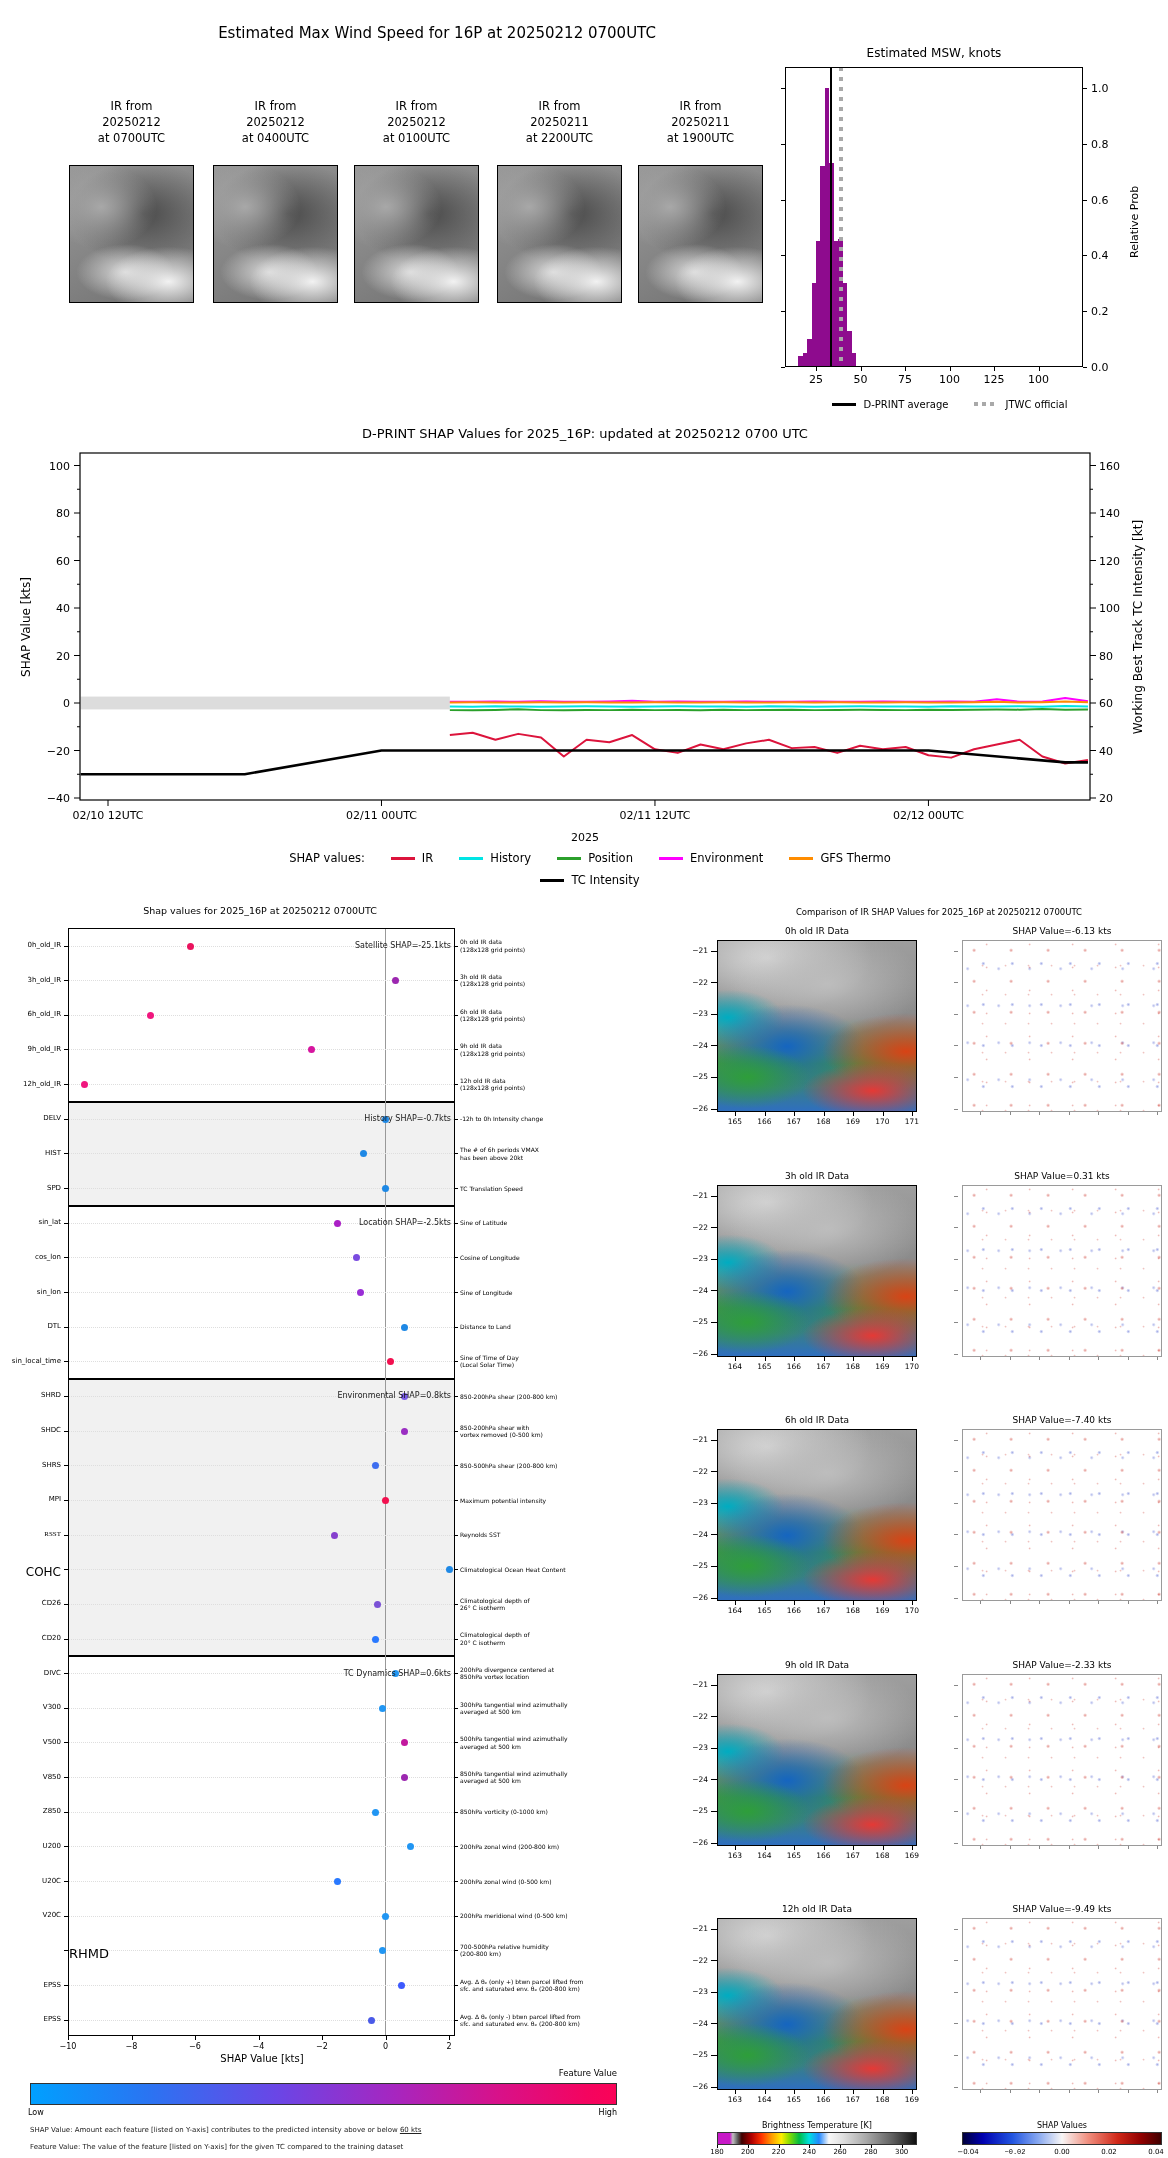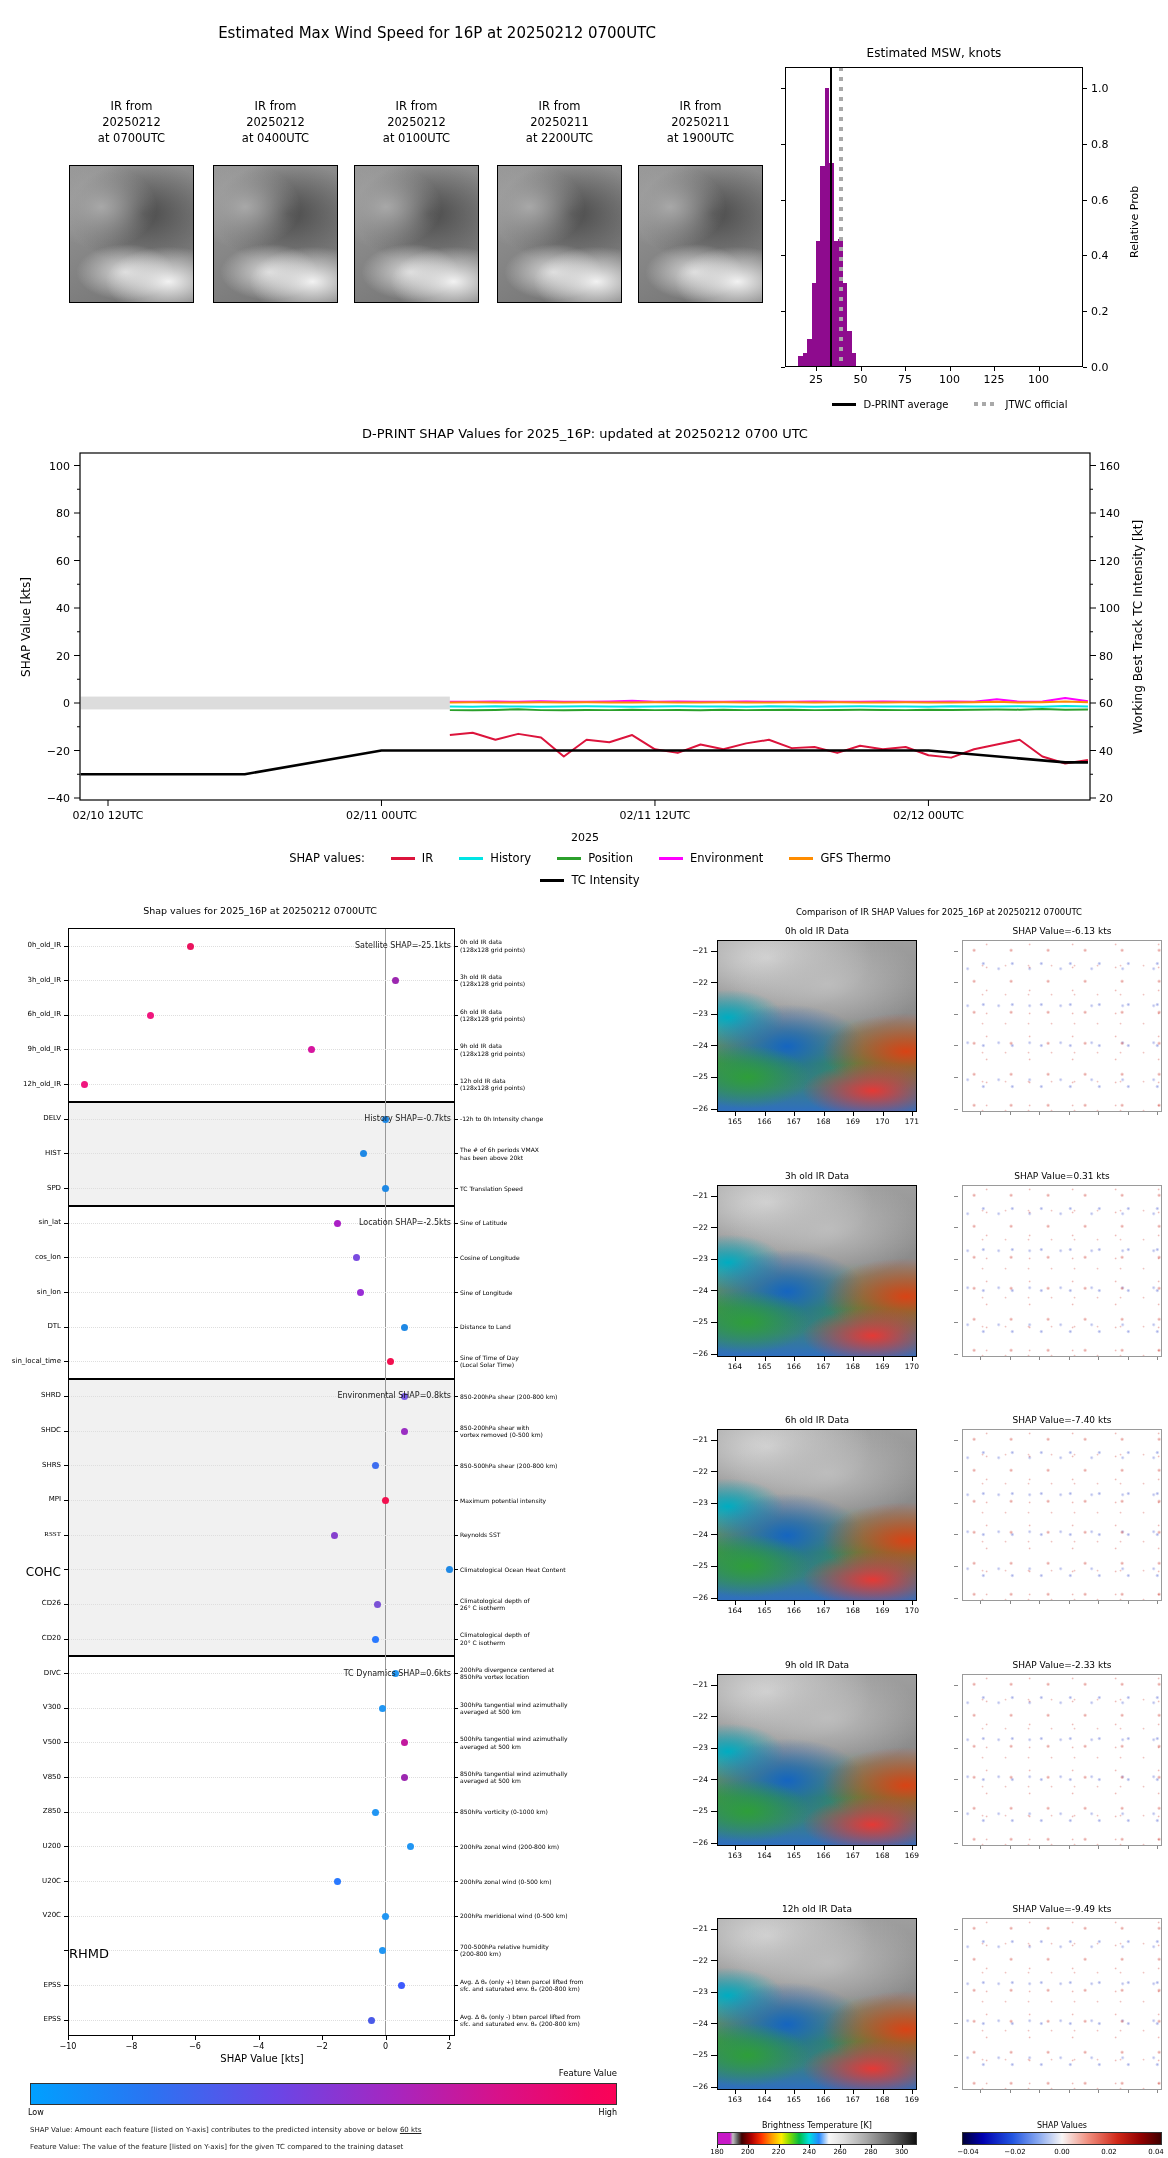"−0.02" div { font-family: none -> Liberation Mono, monospace }
